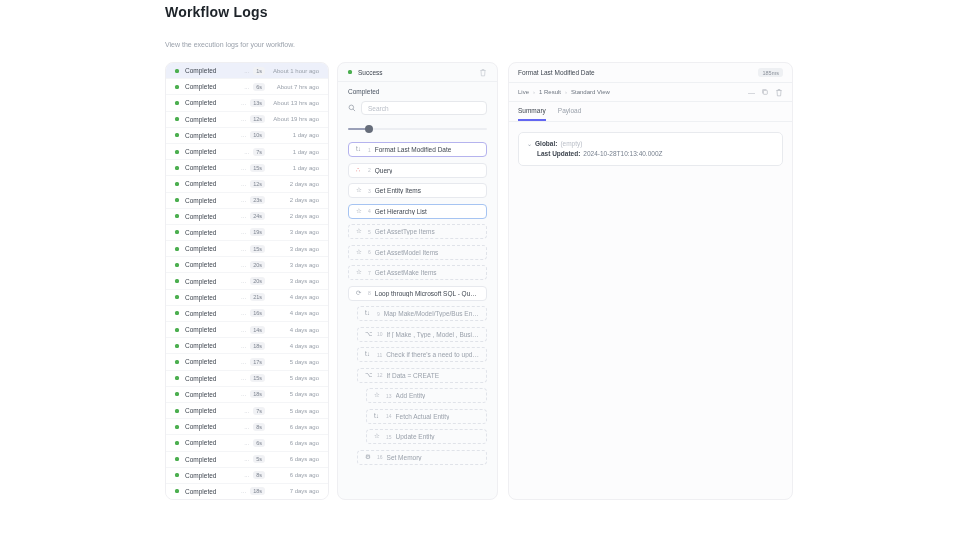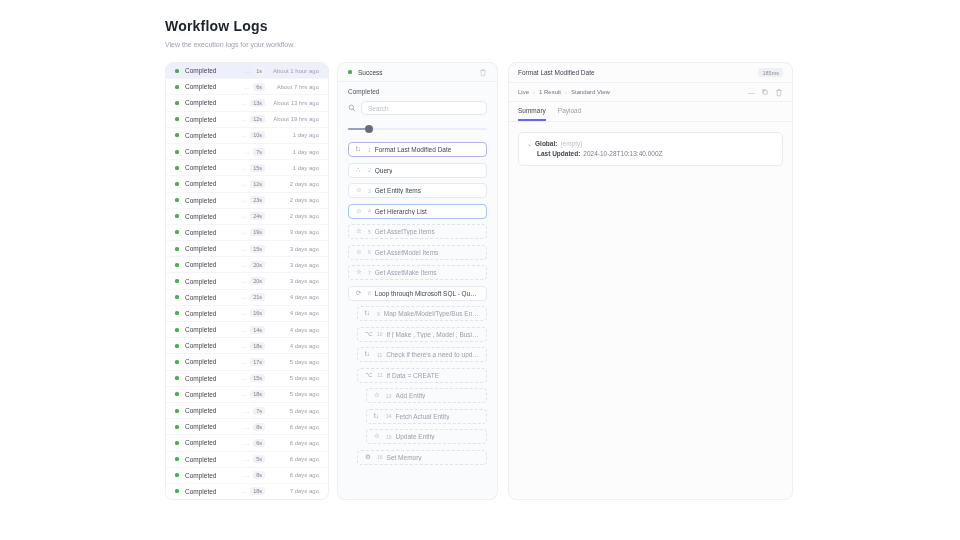"Workflow Logs" .page-title { top: 18px -> 4px }
